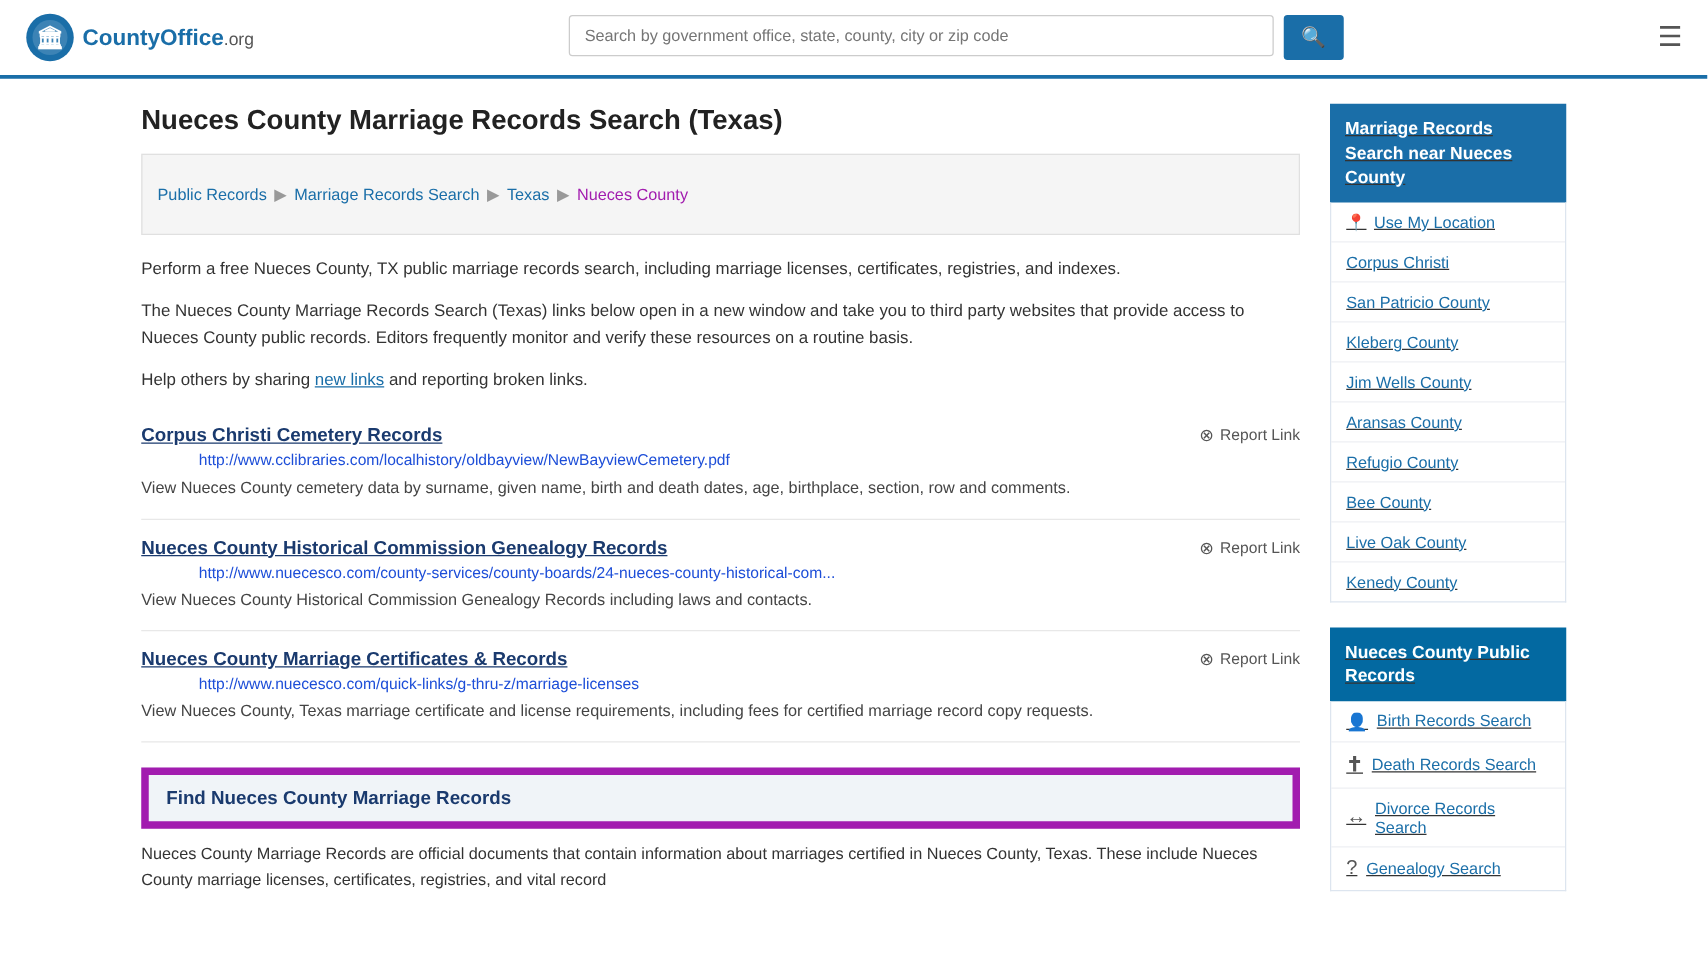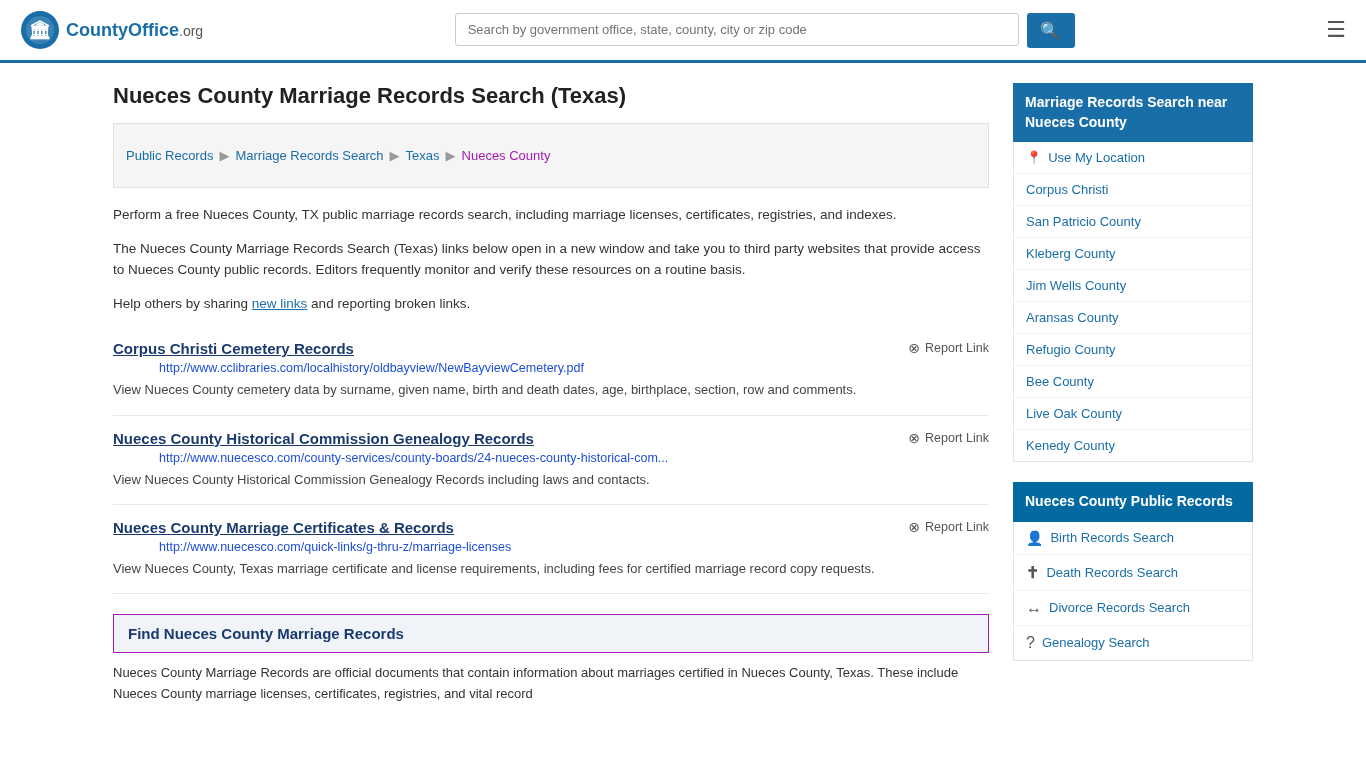"Marriage Records Search near Nueces" #sidebar { text-decoration: none -> underline; width: 240px -> 189px }
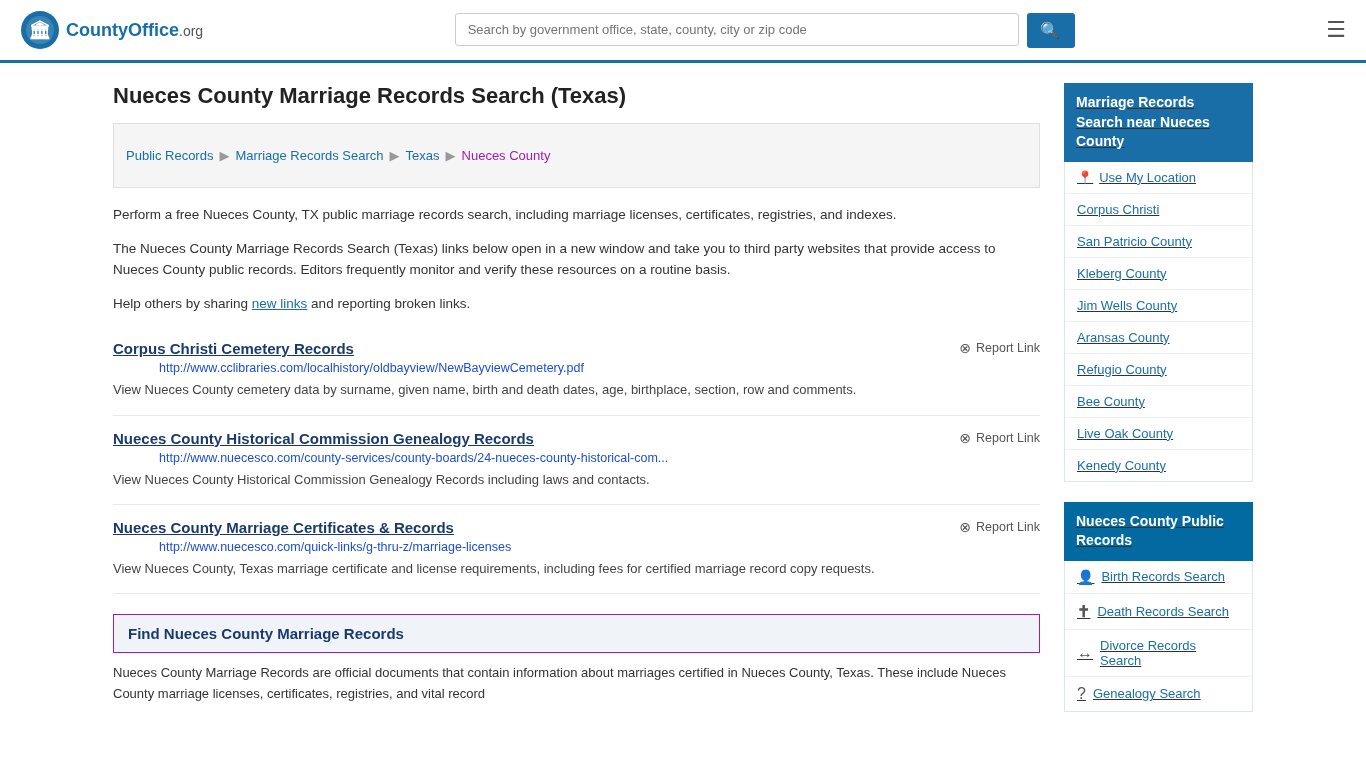"Find Nueces County Marriage Records" div { border: 1px solid #a21caf -> 6px solid #a21caf }
